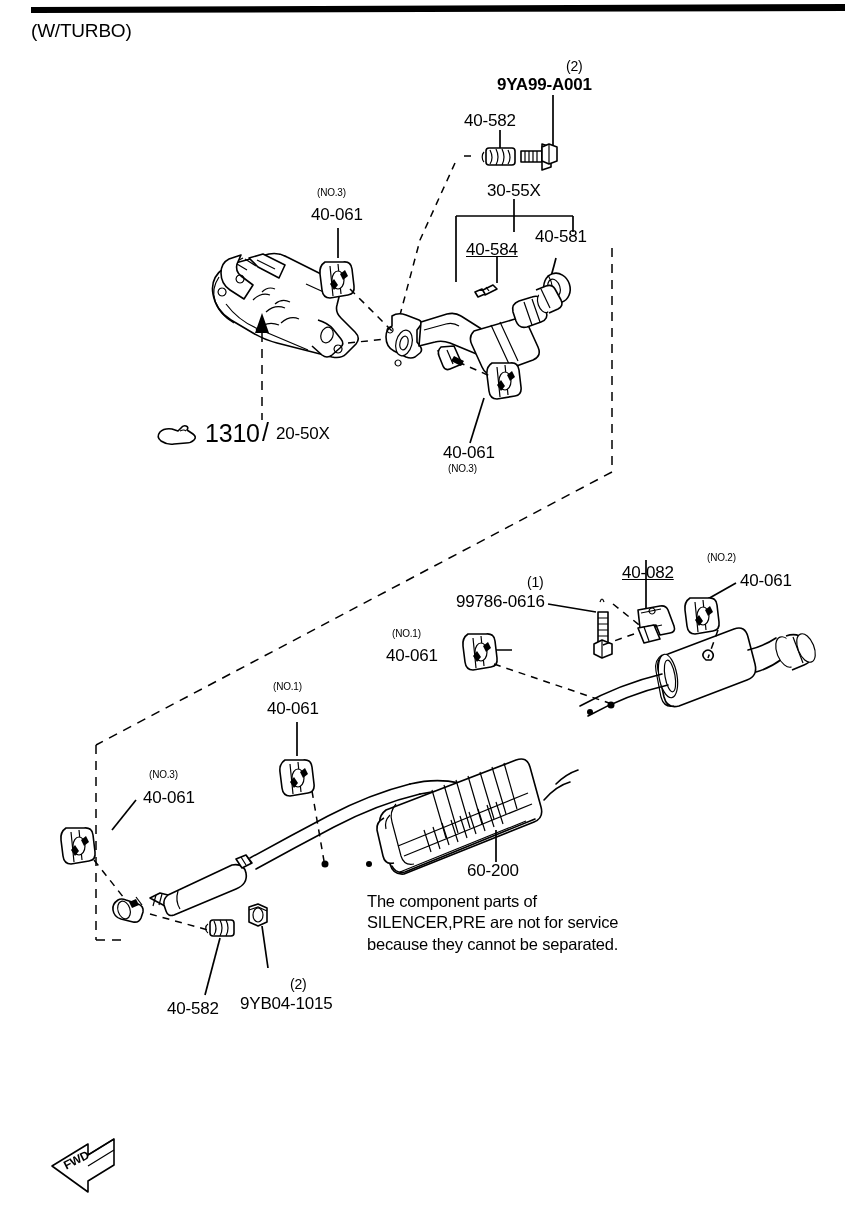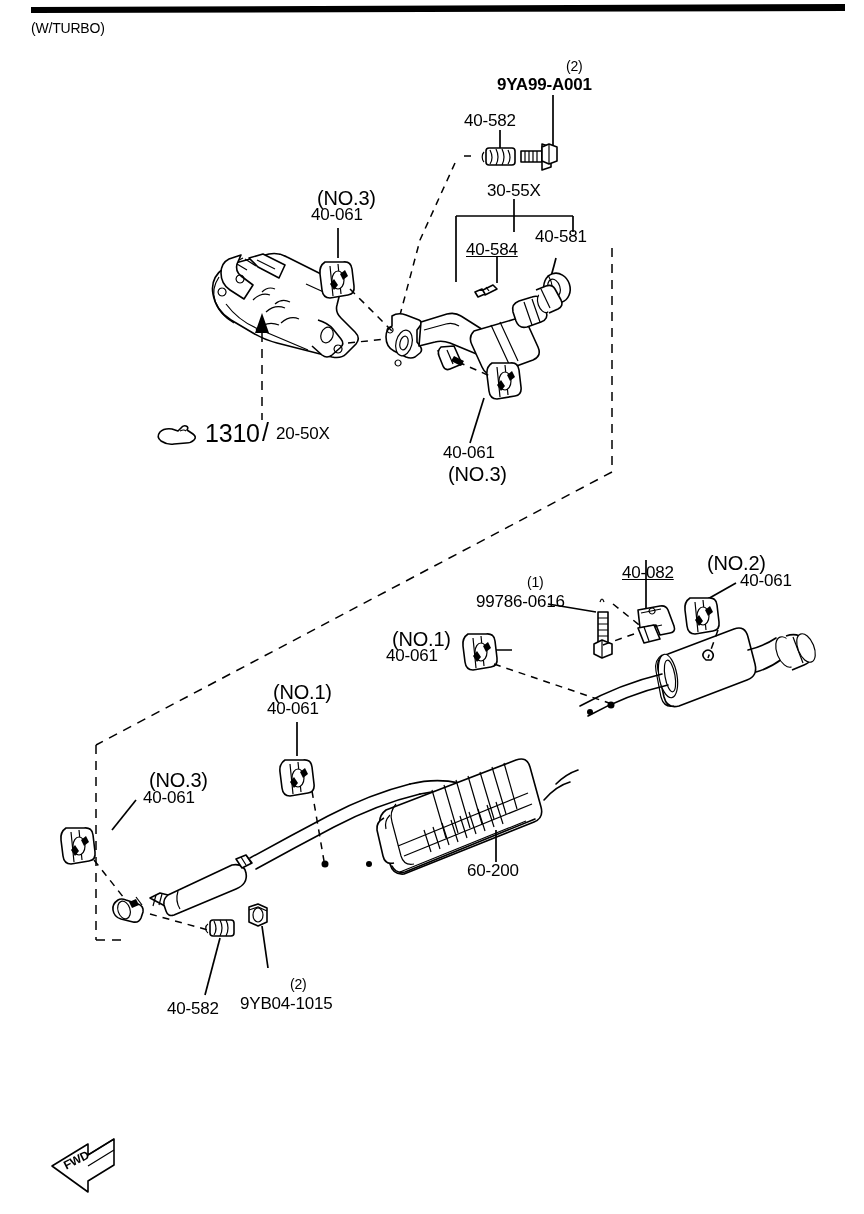"(W/TURBO)" .lbl.title { font-size: 14px -> 19px }
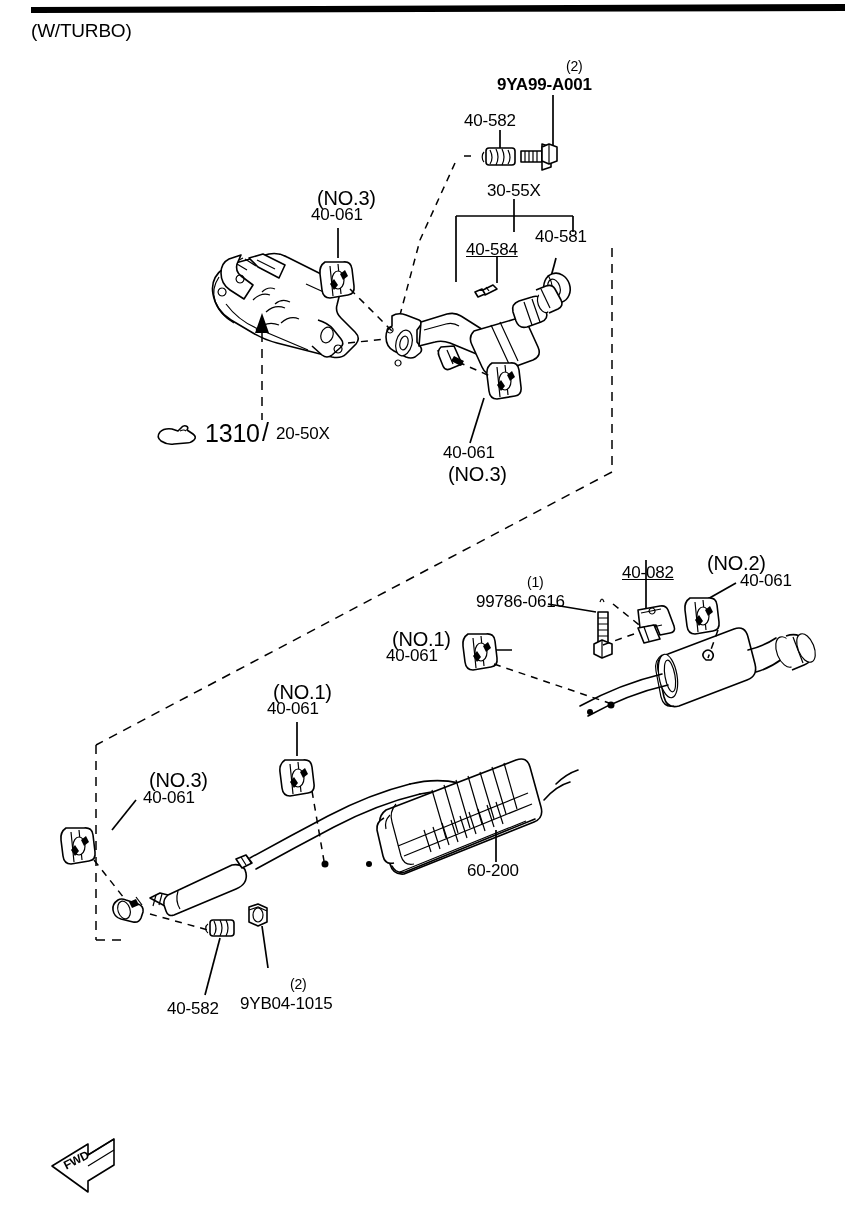"(NO.3)" .lbl.no { font-size: 20px -> 10px }
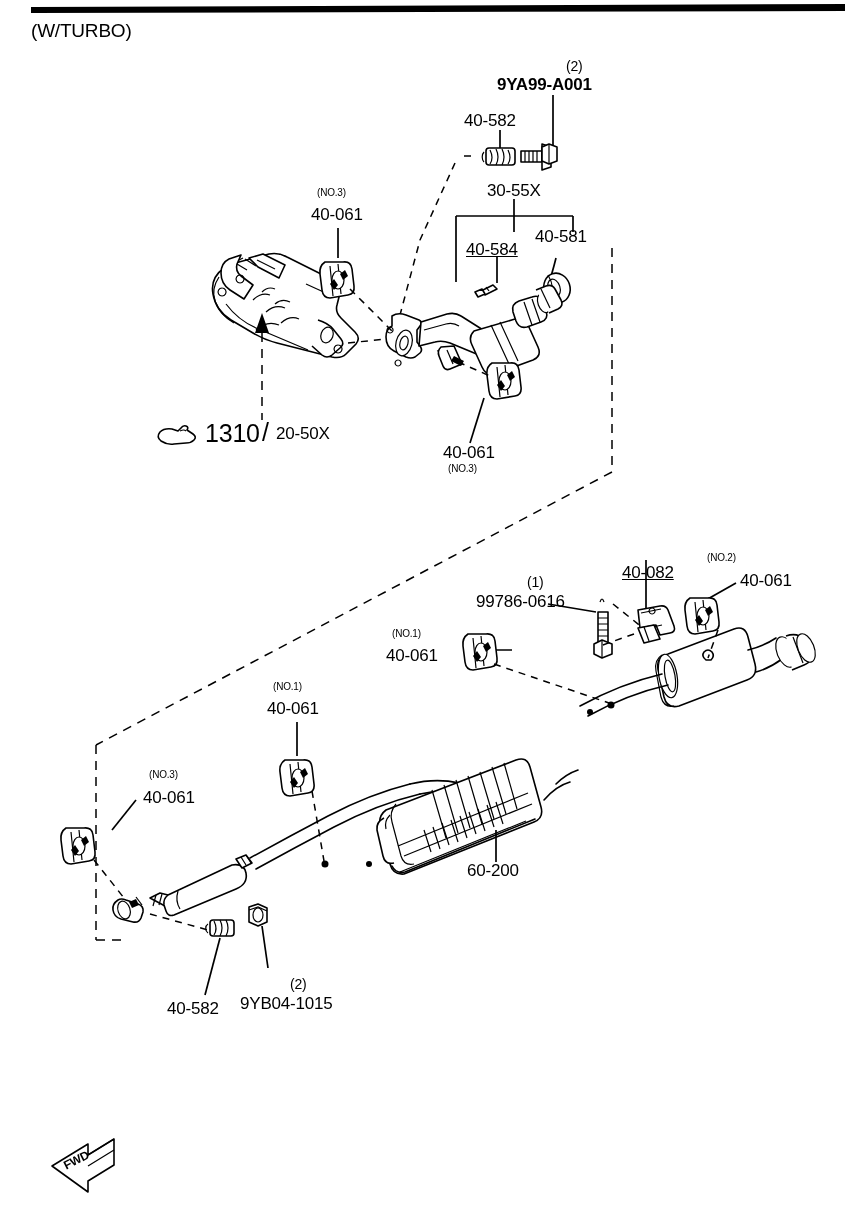"99786-0616" div.lbl { left: 476px -> 456px }
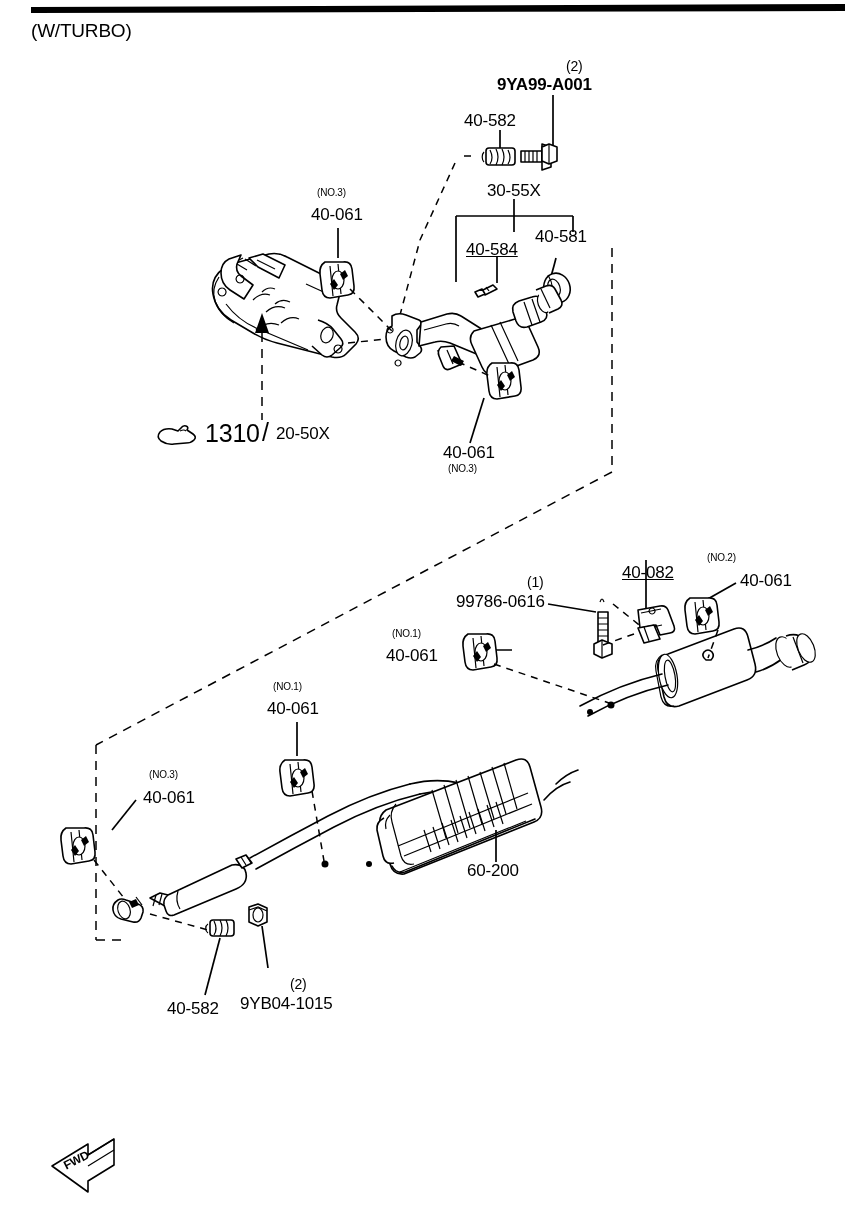"The component parts of" div.lbl { html: none -> <div>The component parts of SILENCER,PRE are not for service because they cannot be separated.</div> }
